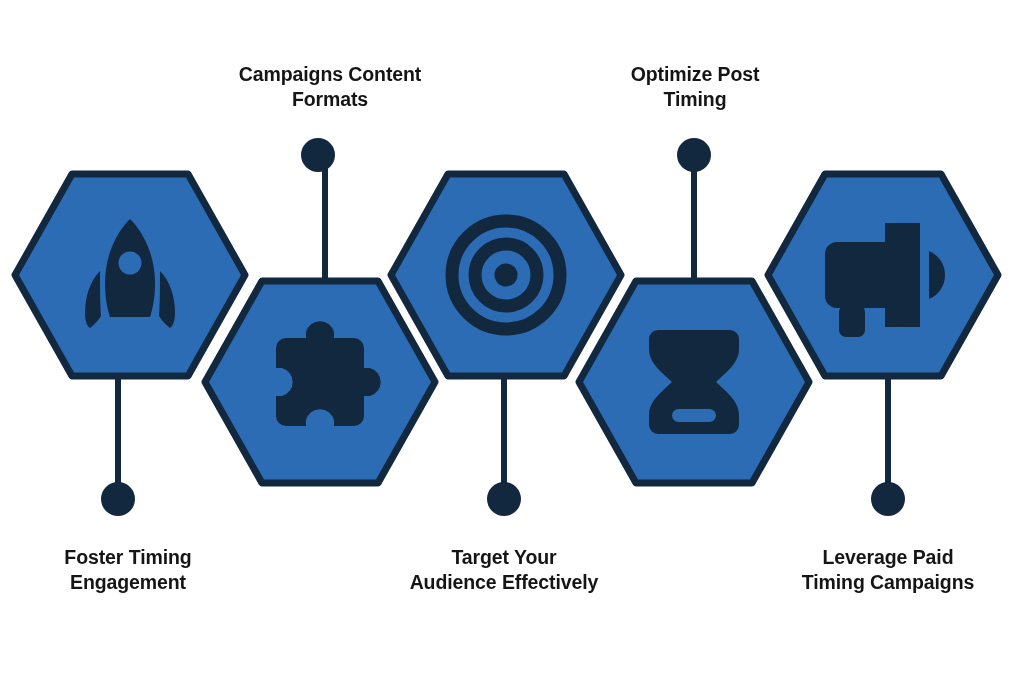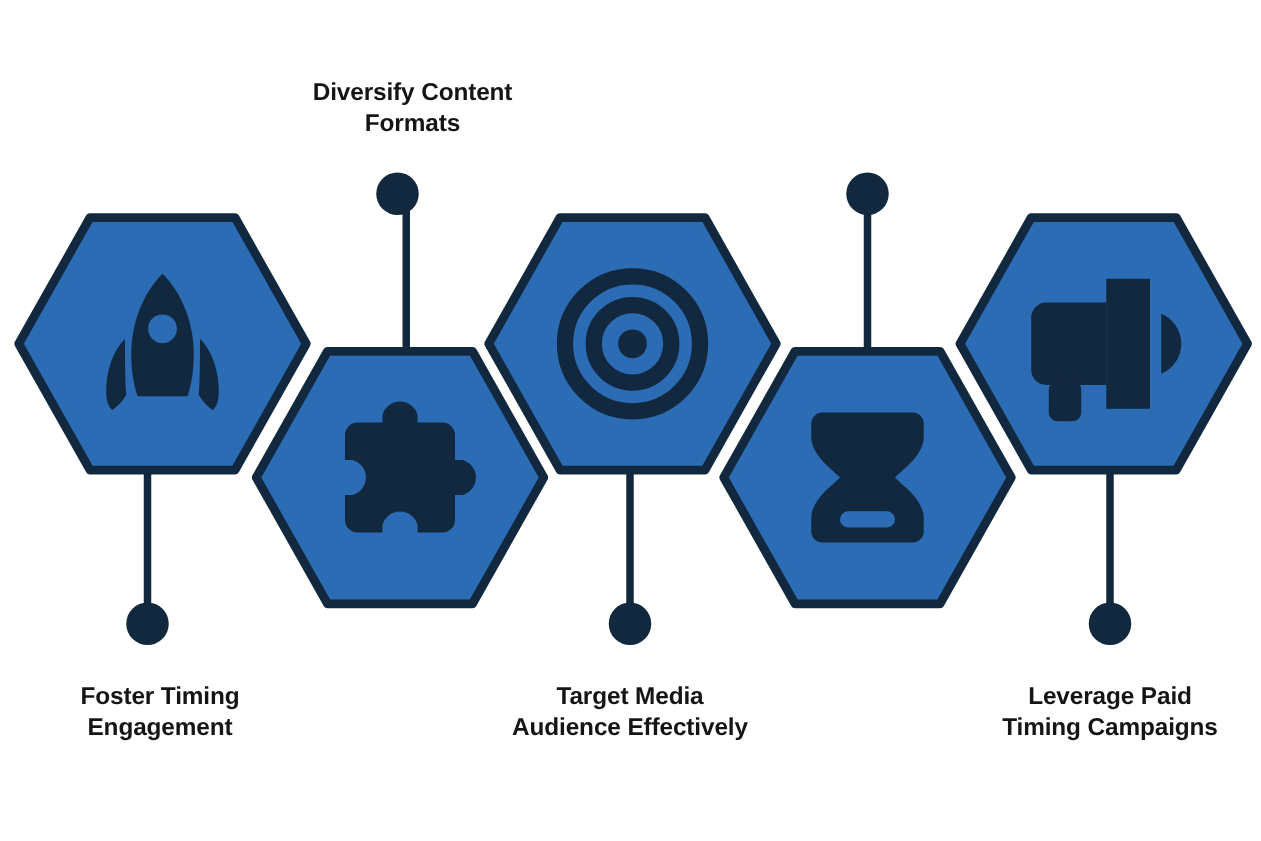"Diversify Content" div.label { text: Diversify -> Campaigns }
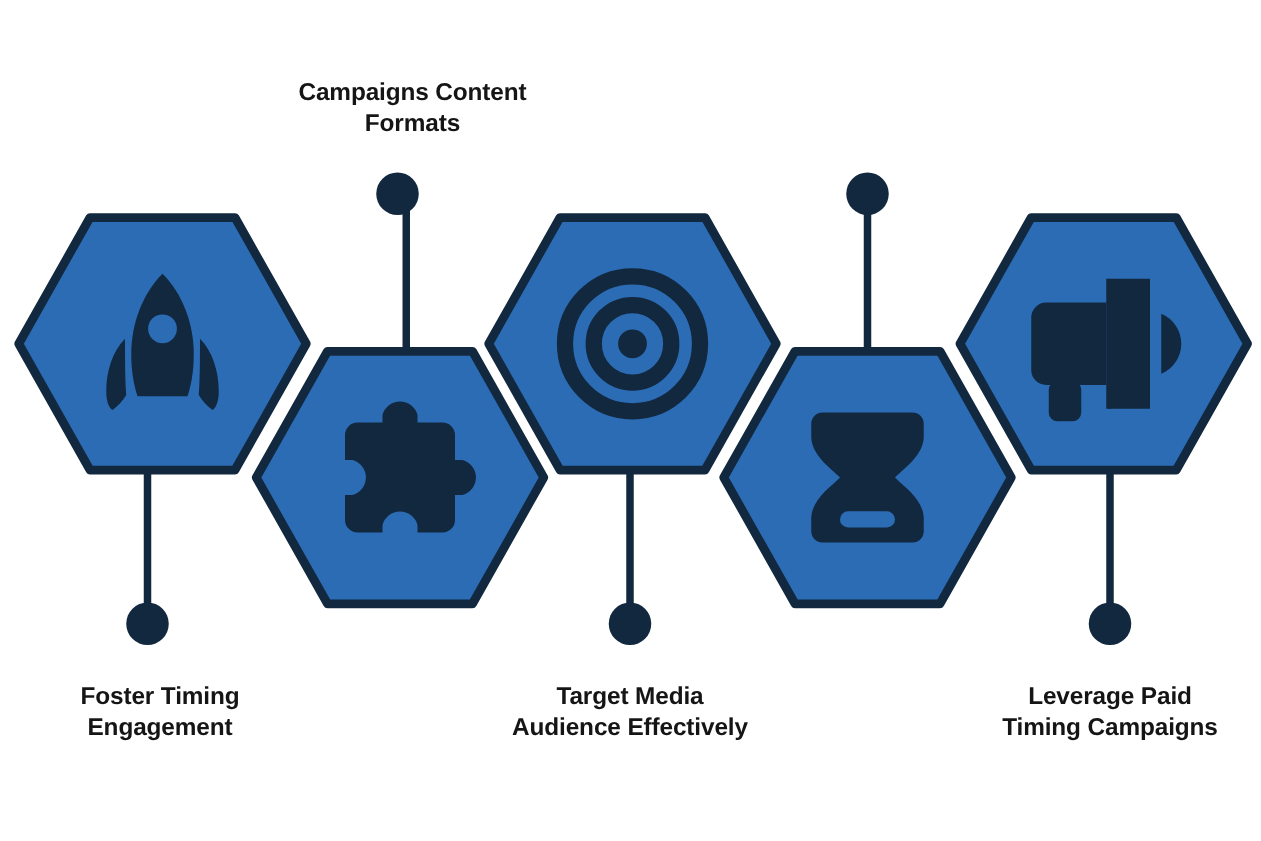"Optimize Post" div.label { html: none -> <div>Optimize Post Timing</div> }
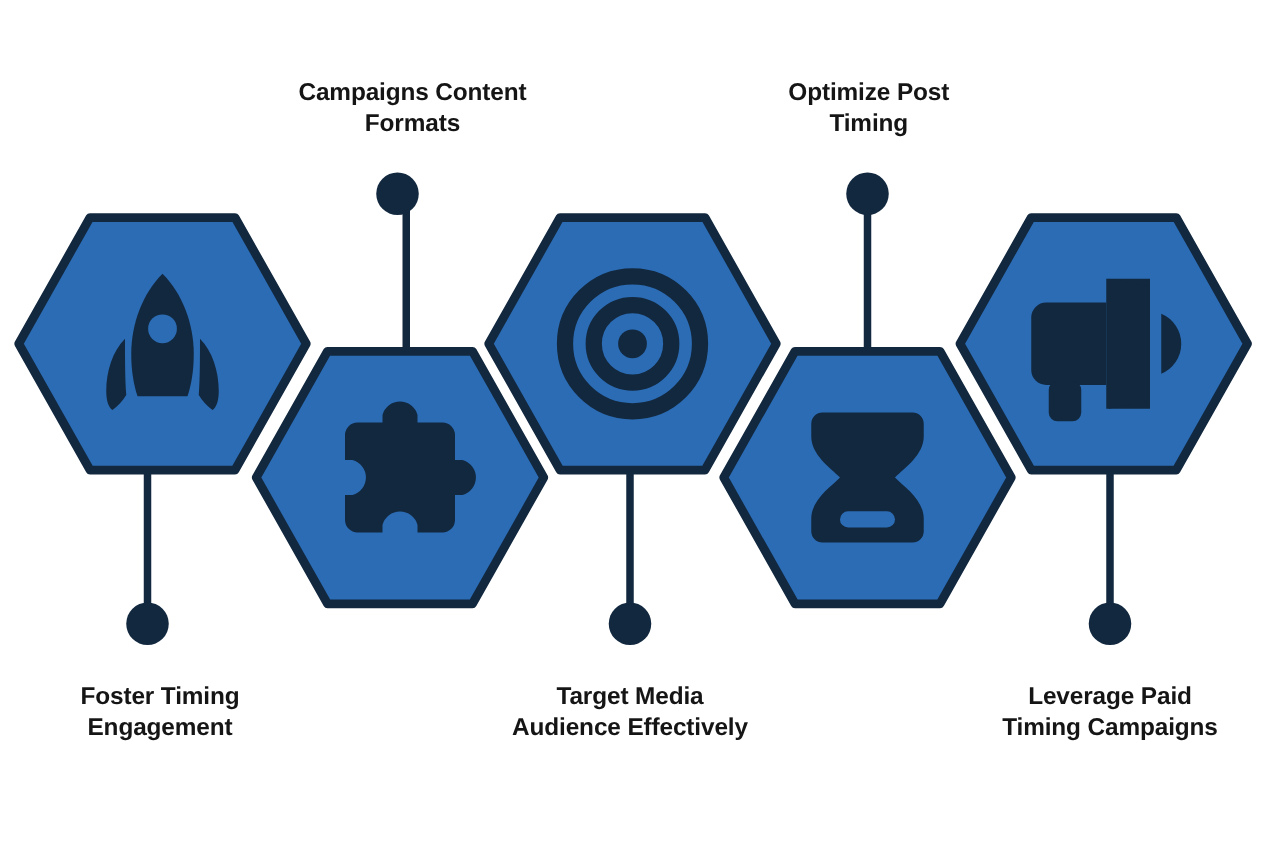"Target Media" div.label { text: Media -> Your }
